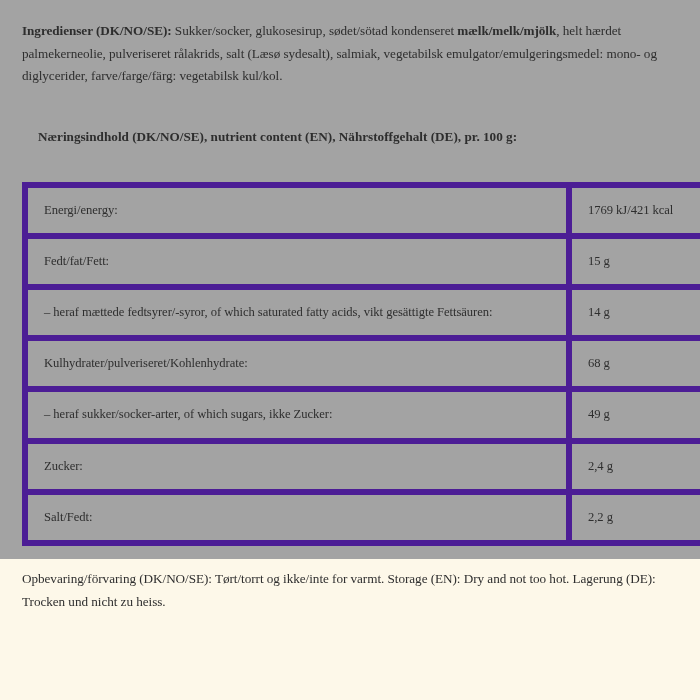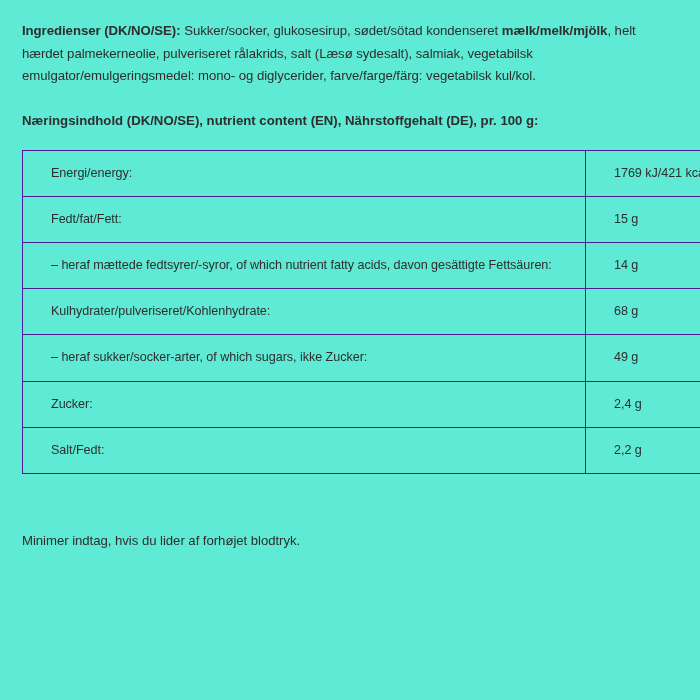"Ingredienser (DK/NO/SE): Sukker/socker," .page { background: #5eead4 -> #a3a3a3; font-family: none -> Liberation Serif, serif; height: 700px -> 559px }
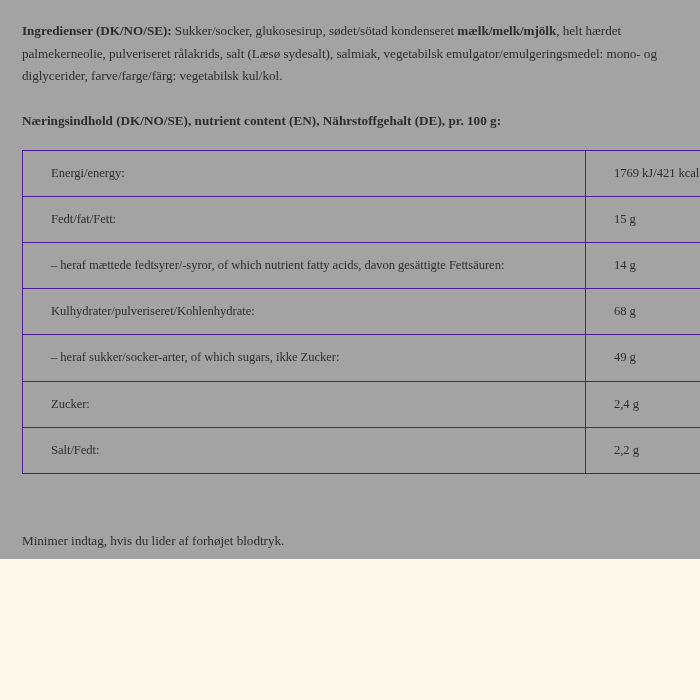"Næringsindhold (DK/NO/SE), nutrient" .heading { margin: 0 -> 16px }
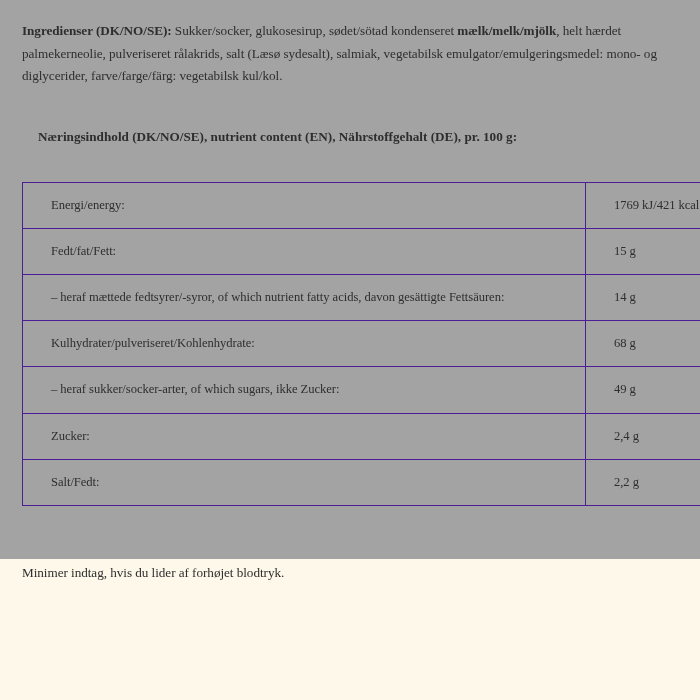"Energi/energy:" table.nutrition td { border: 1px solid #4c1d95 -> 6px solid #4c1d95; padding: 12px 28px -> 12px 16px }
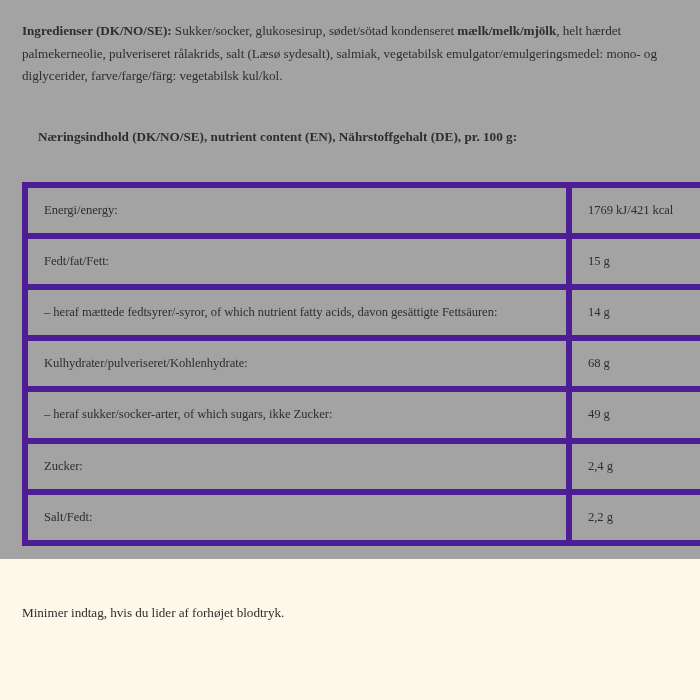"– heraf mættede fedtsyrer/-syror, of" td.label-cell { text: nutrient fatty acids, davon -> saturated fatty acids, vikt }
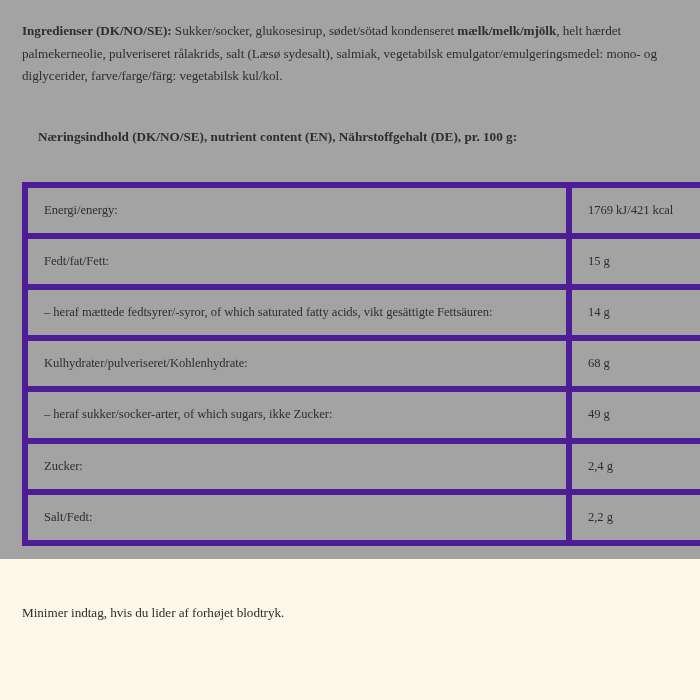"Opbevaring/förvaring (DK/NO/SE):" p.para { html: none -> <p>Opbevaring/förvaring (DK/NO/SE): Tørt/torrt og ikke/inte for varmt. Storage (EN): Dry and not too hot. Lagerung (DE): Trocken und nicht zu heiss.</p> }
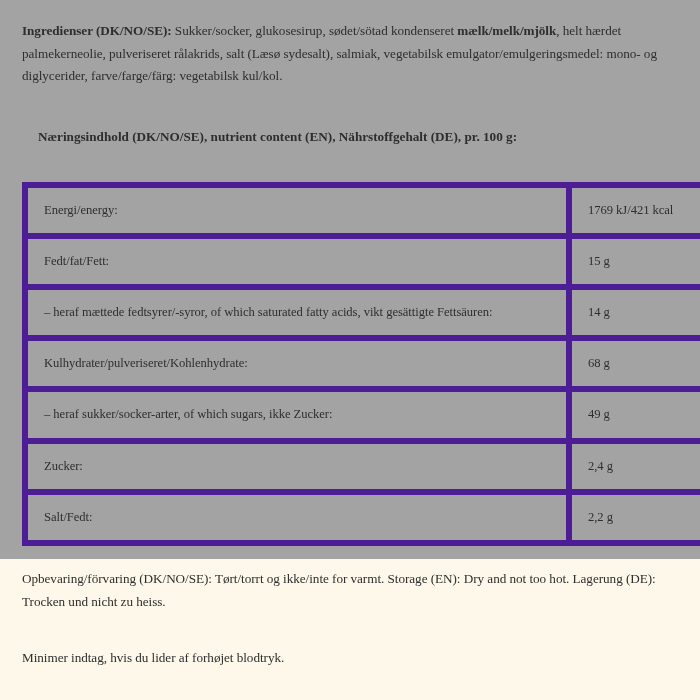"Minimer indtag, hvis du lider" p.para { html: <p>Minimer indtag, hvis du lider af forhøjet blodtryk.</p> -> none }
